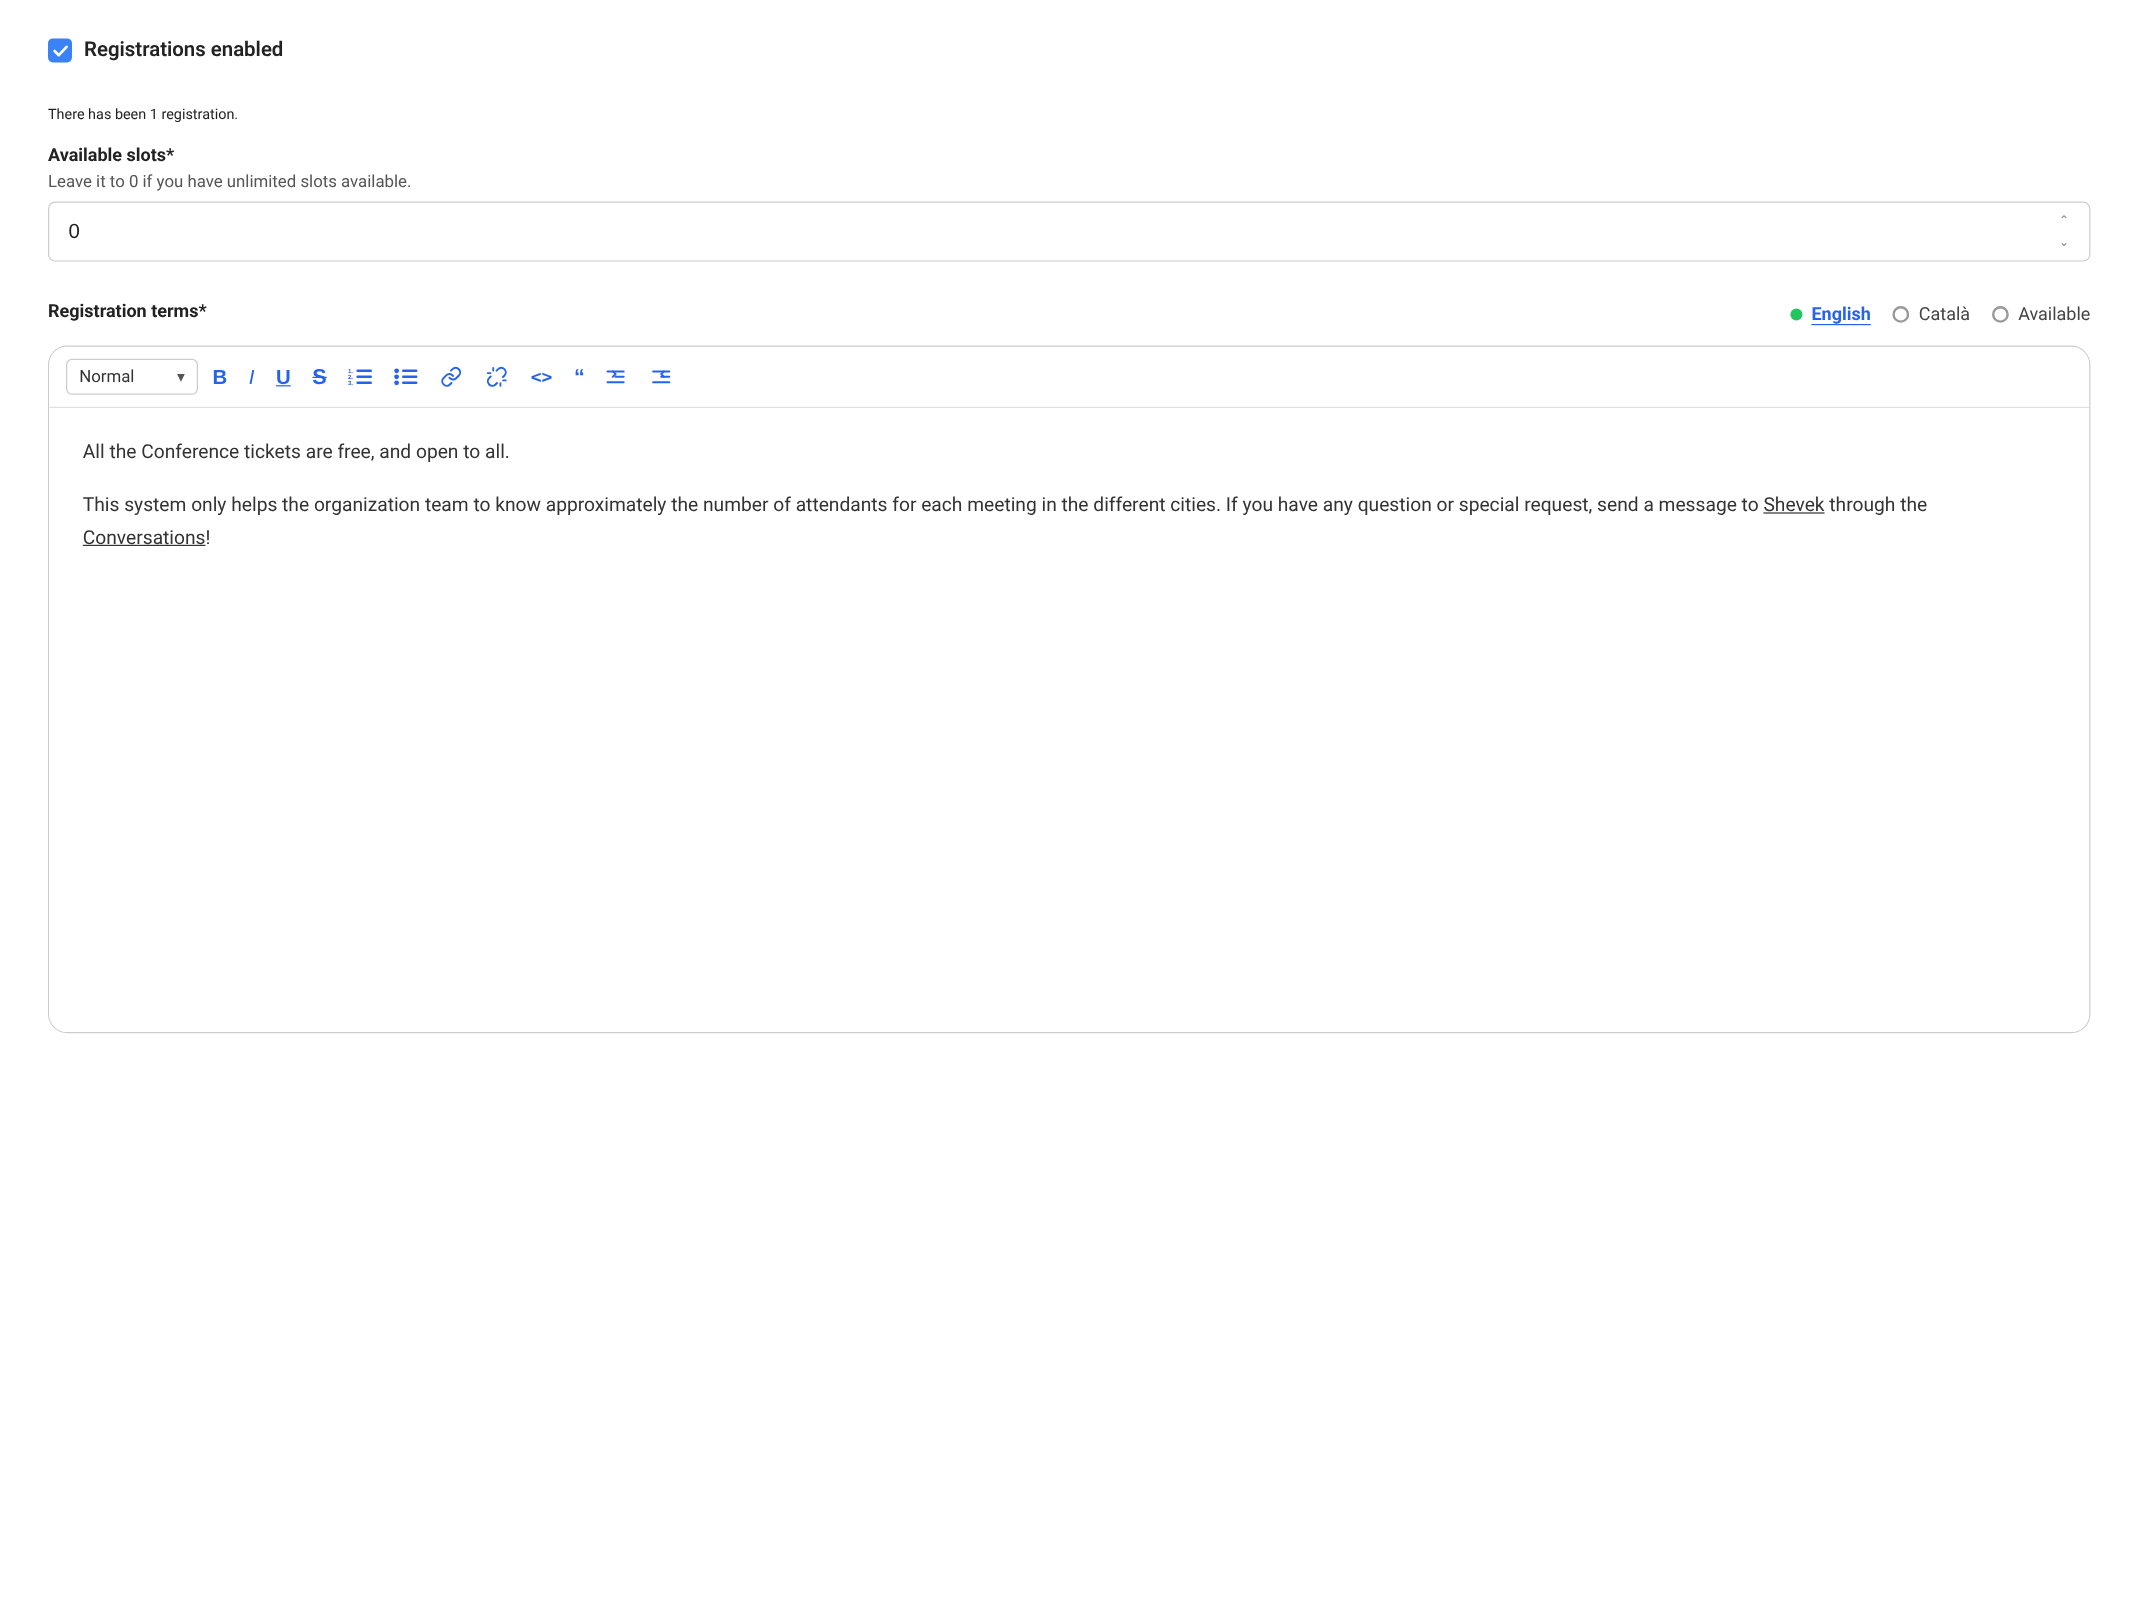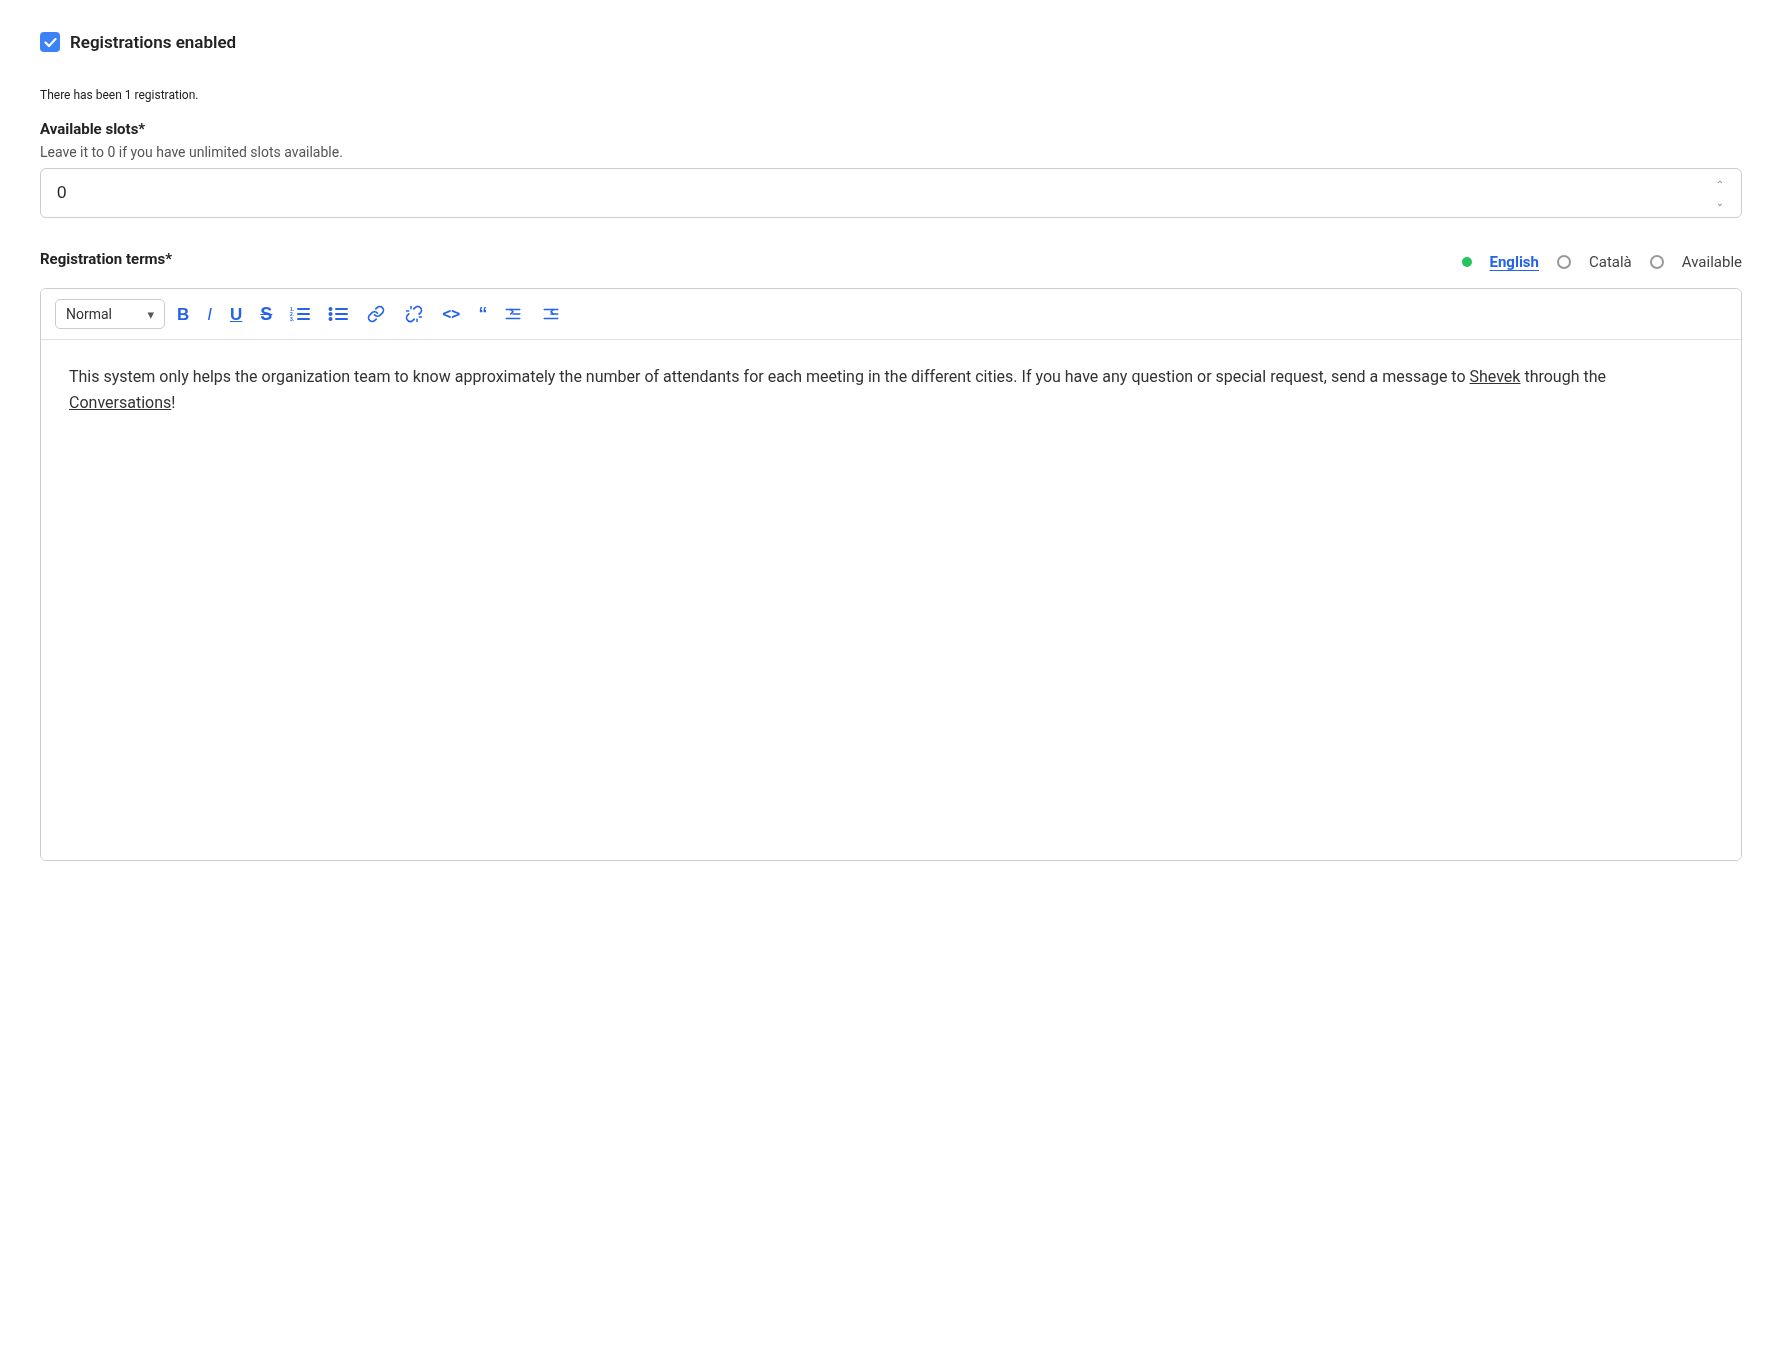"English" .lang-option { gap: 18px -> 8px }
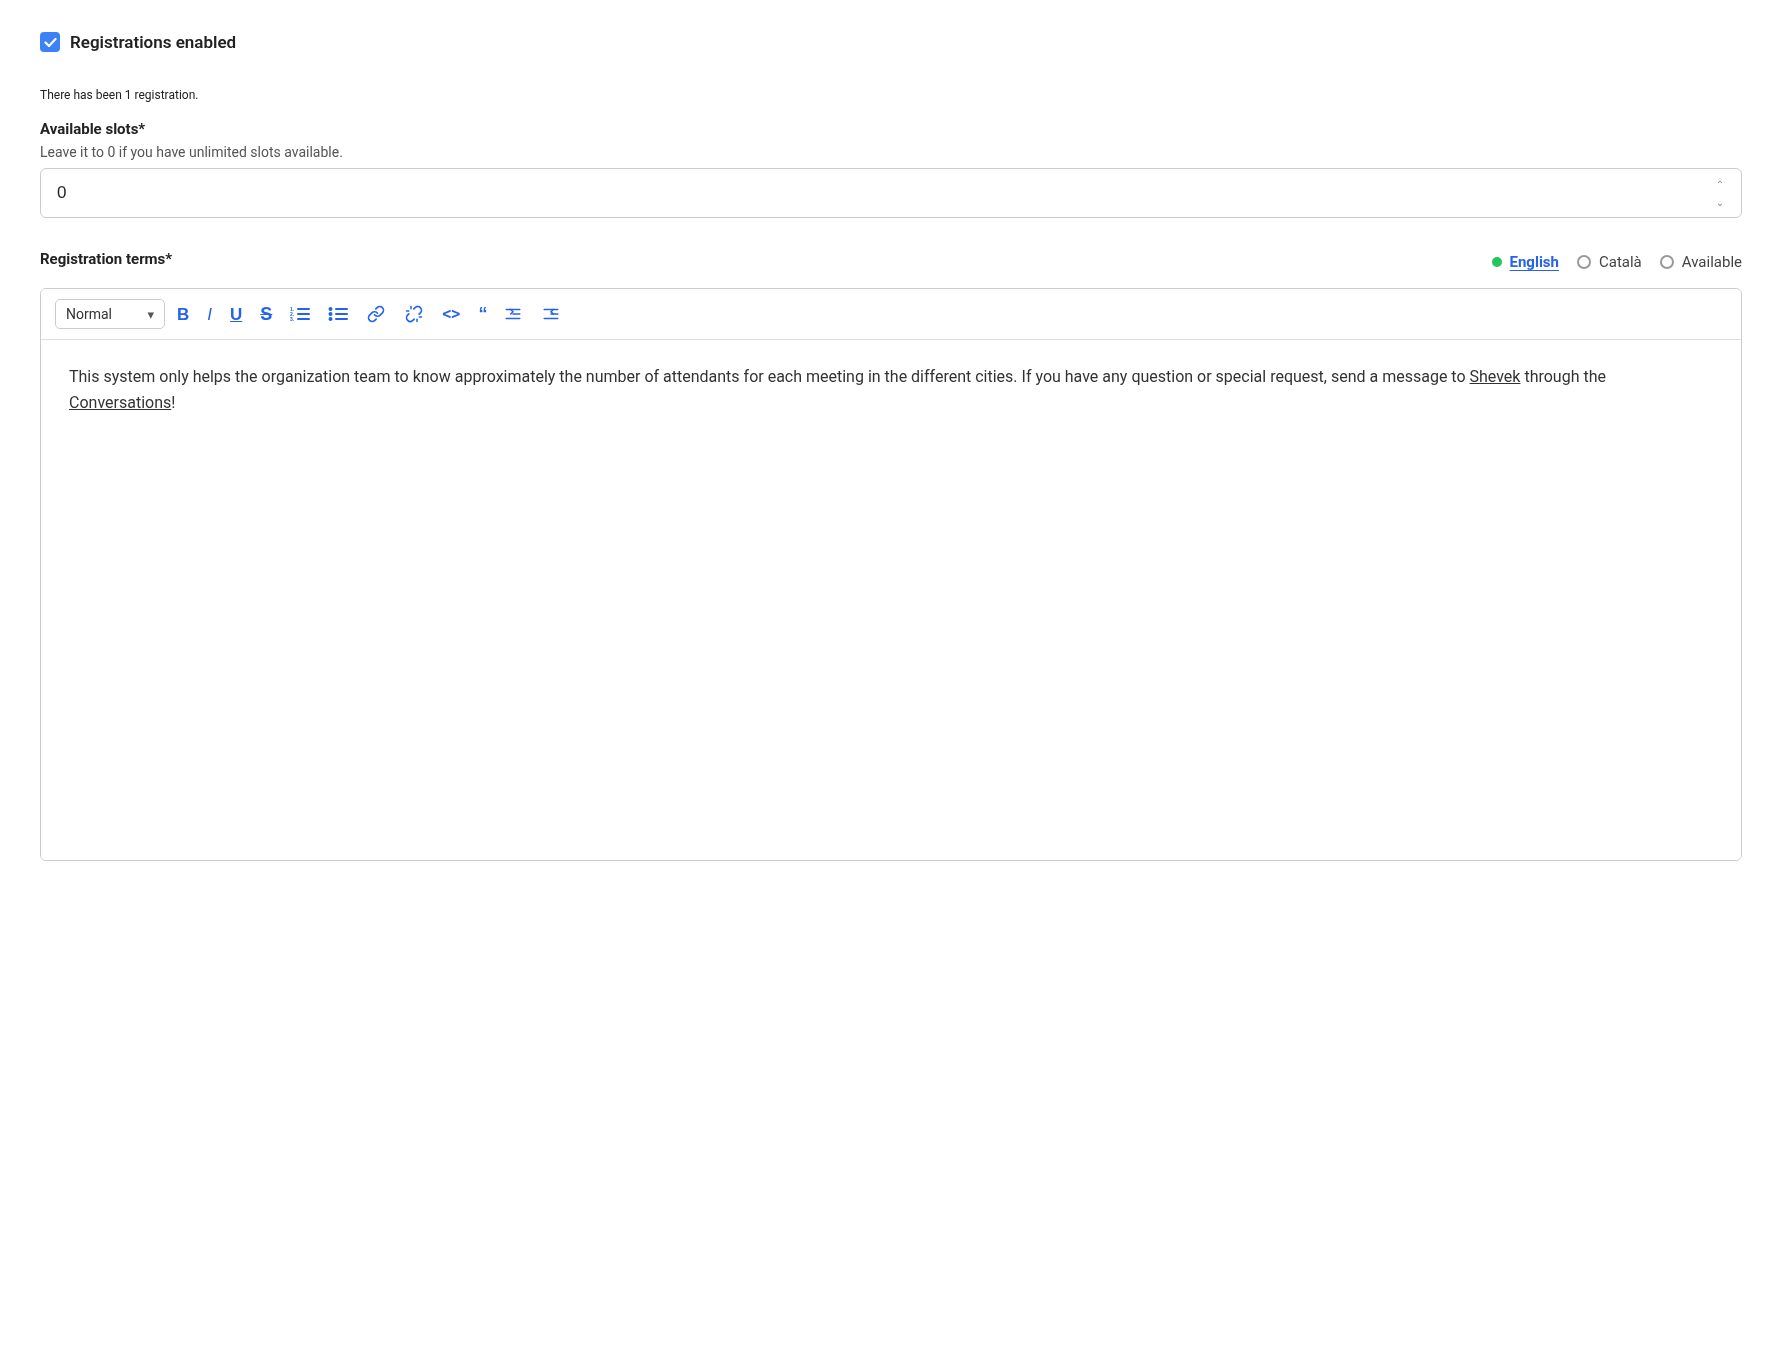"Normal" .editor-container { border-radius: 6px -> 16px }
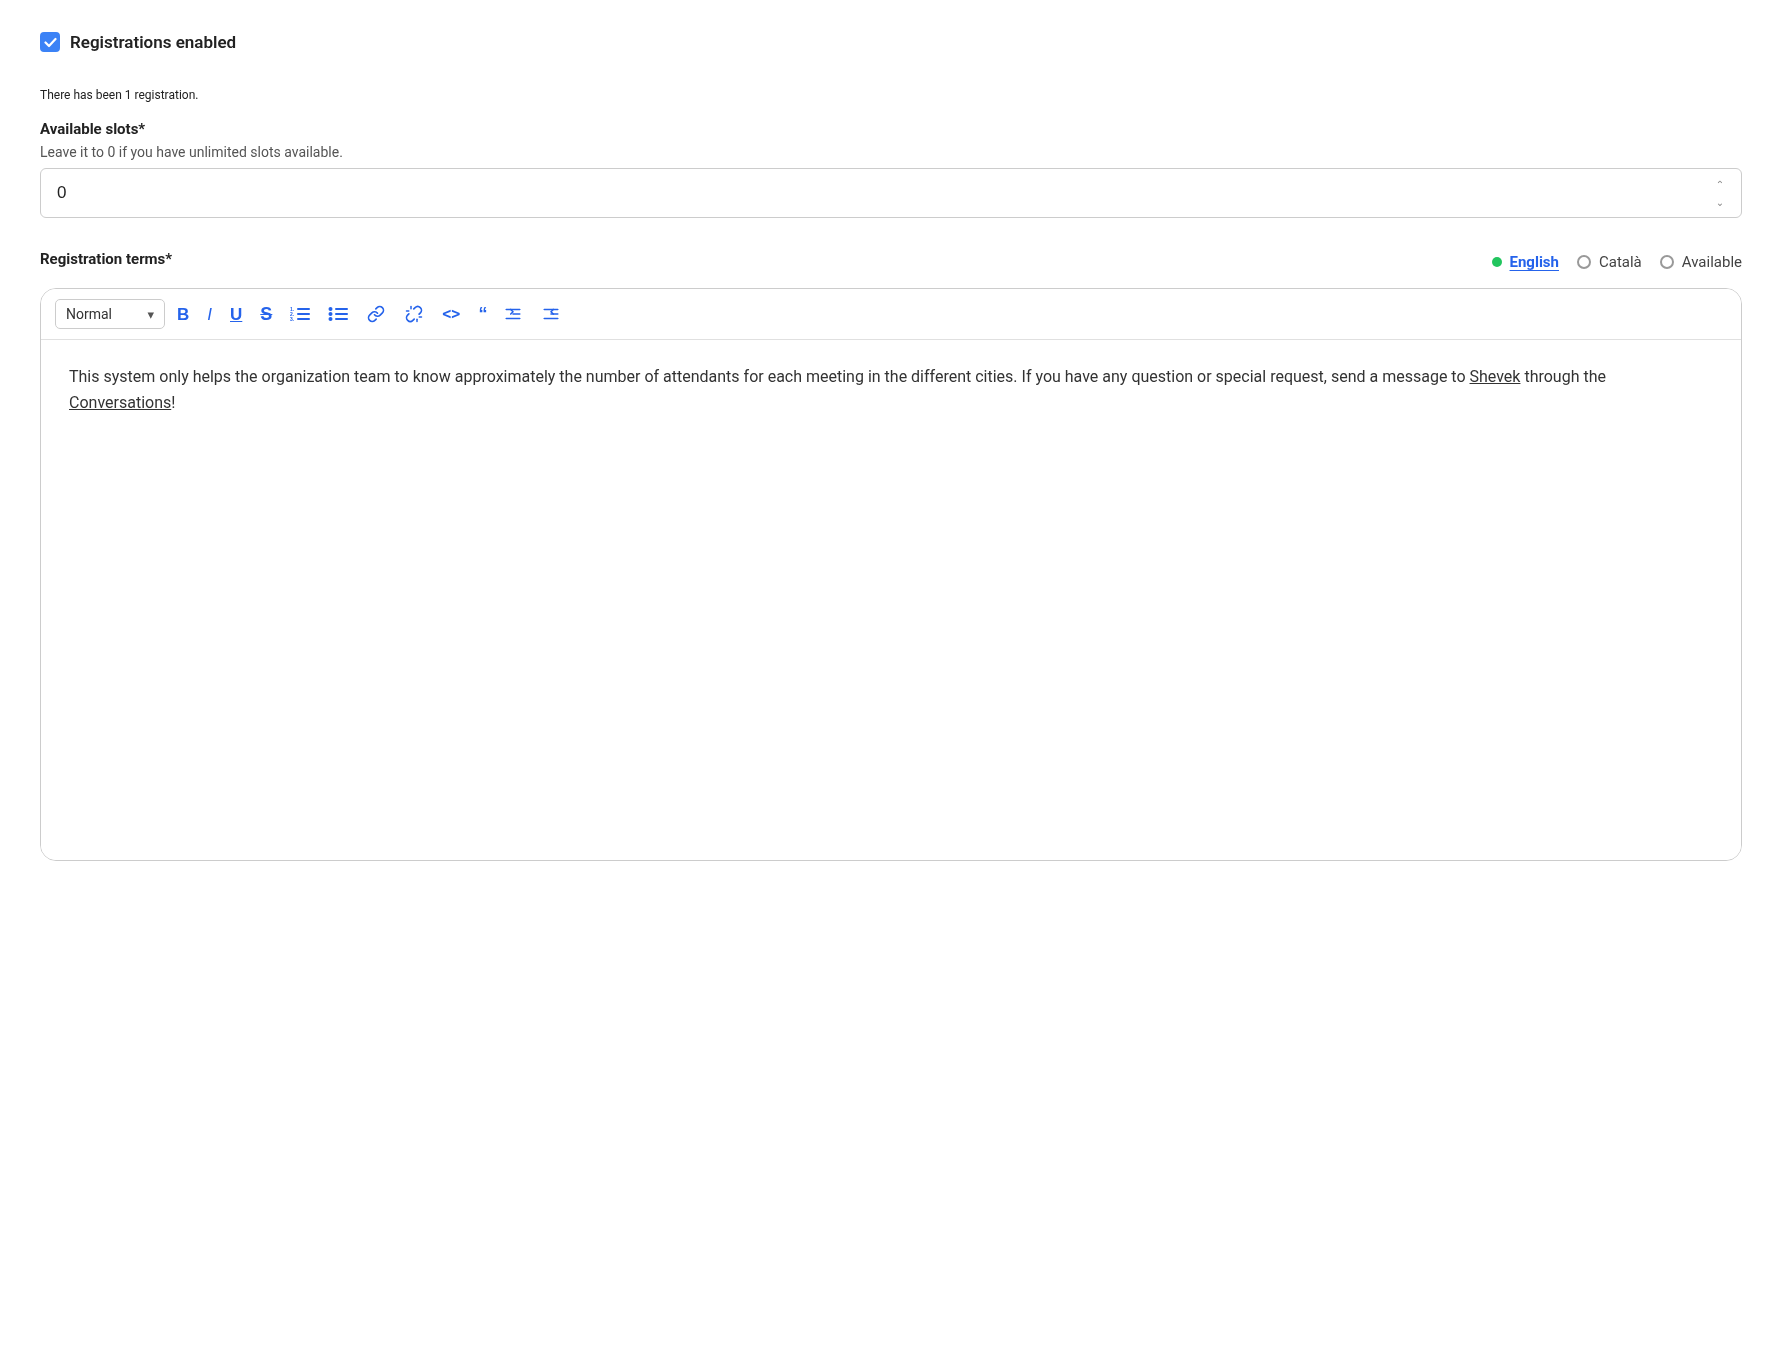"All the Conference tickets are" p { html: none -> <p>All the Conference tickets are free, and open to all.</p> }
